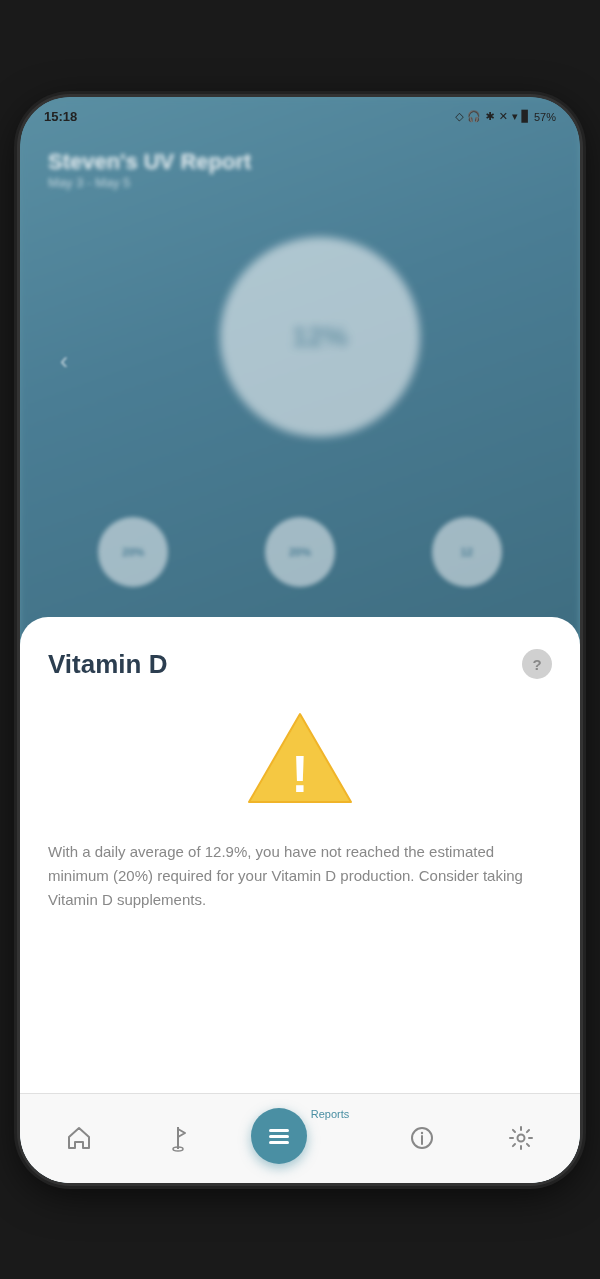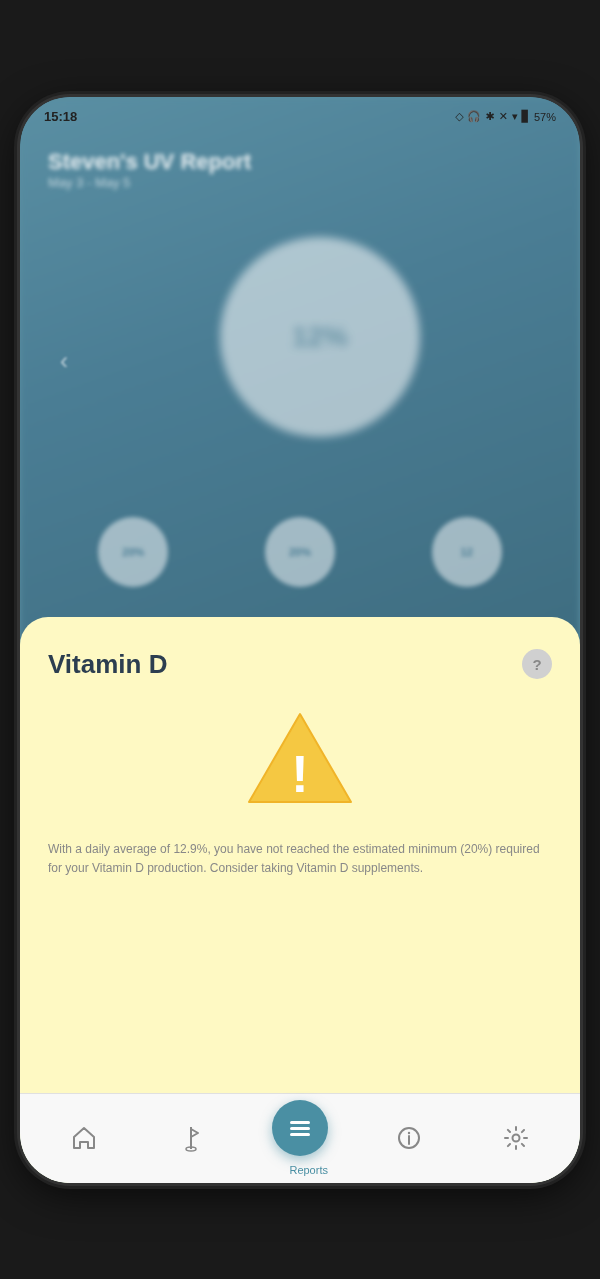"Vitamin D" .bottom-sheet { background: #fef9c3 -> #ffffff }
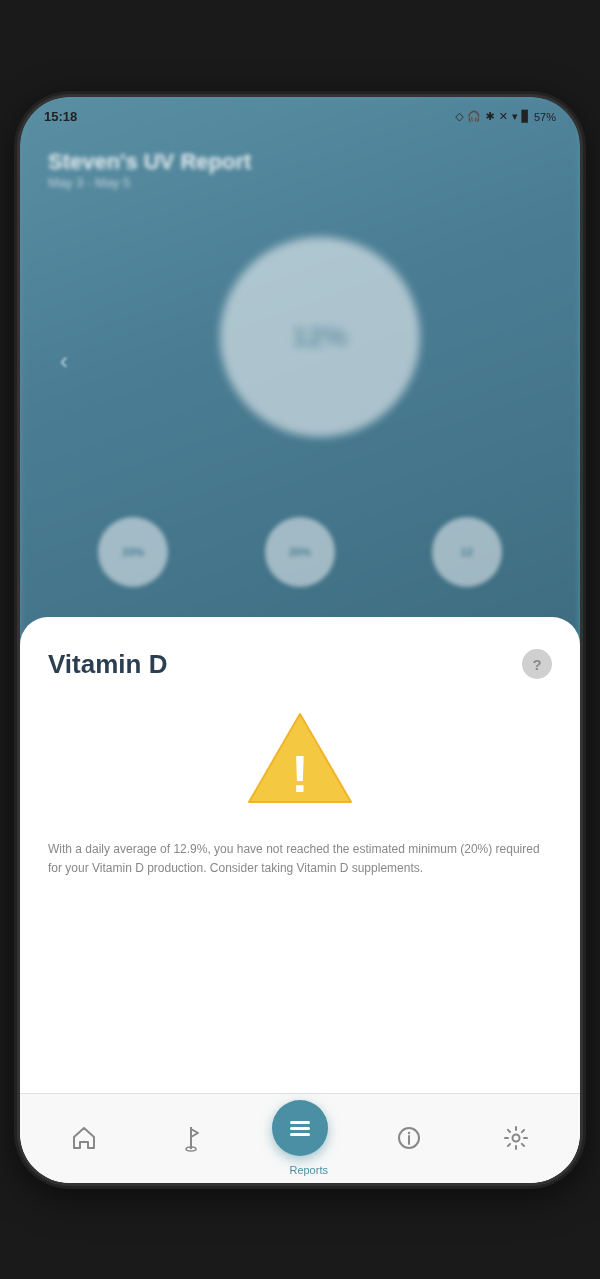"With a daily average of" .sheet-body-text { font-size: 12px -> 15px }
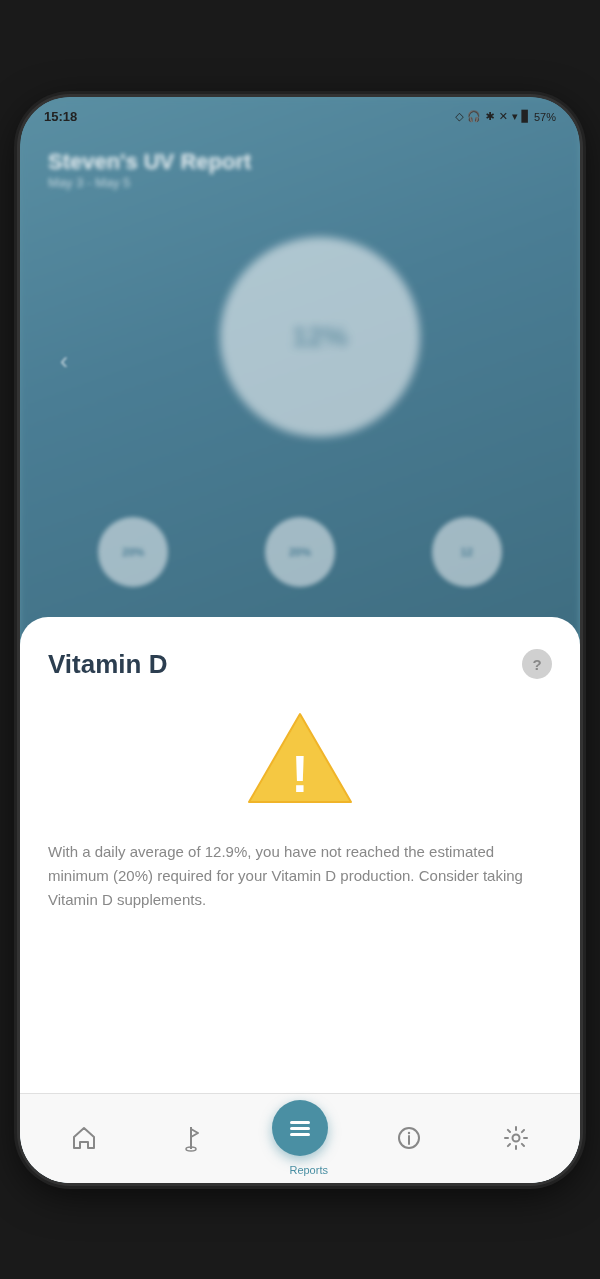"Reports" .nav-item-reports { align-items: flex-end -> flex-start; flex-direction: column -> row }
